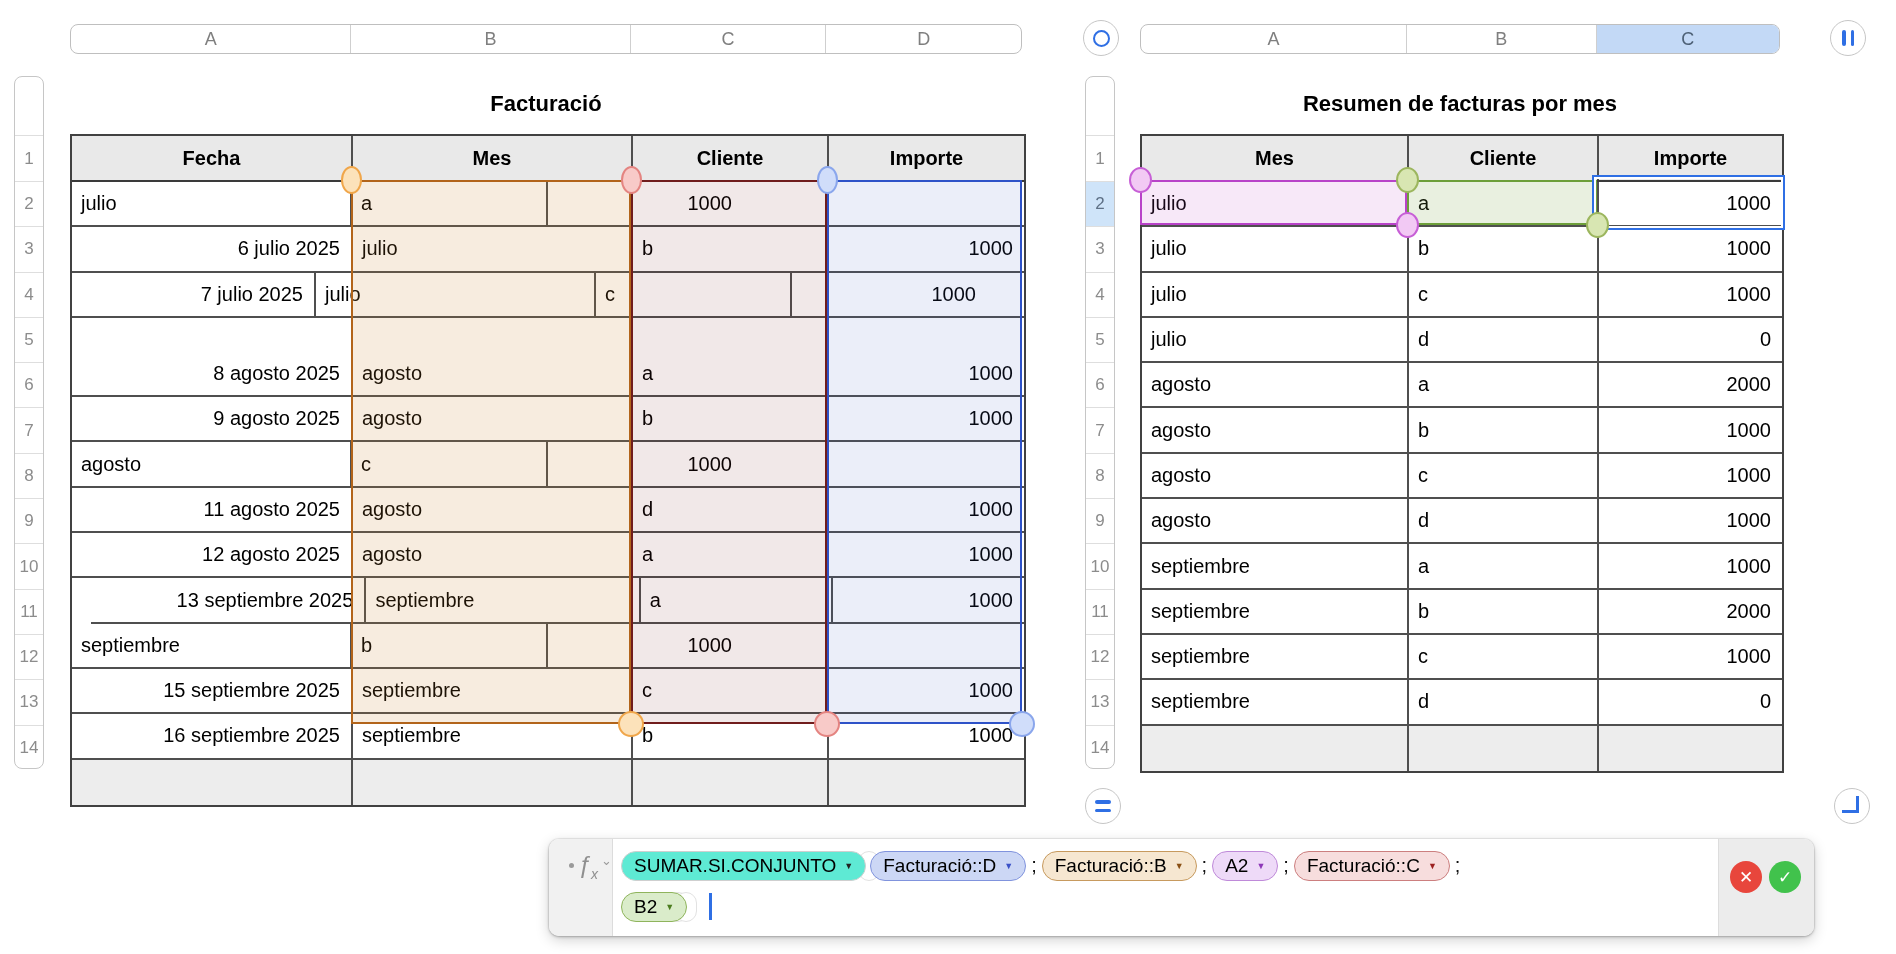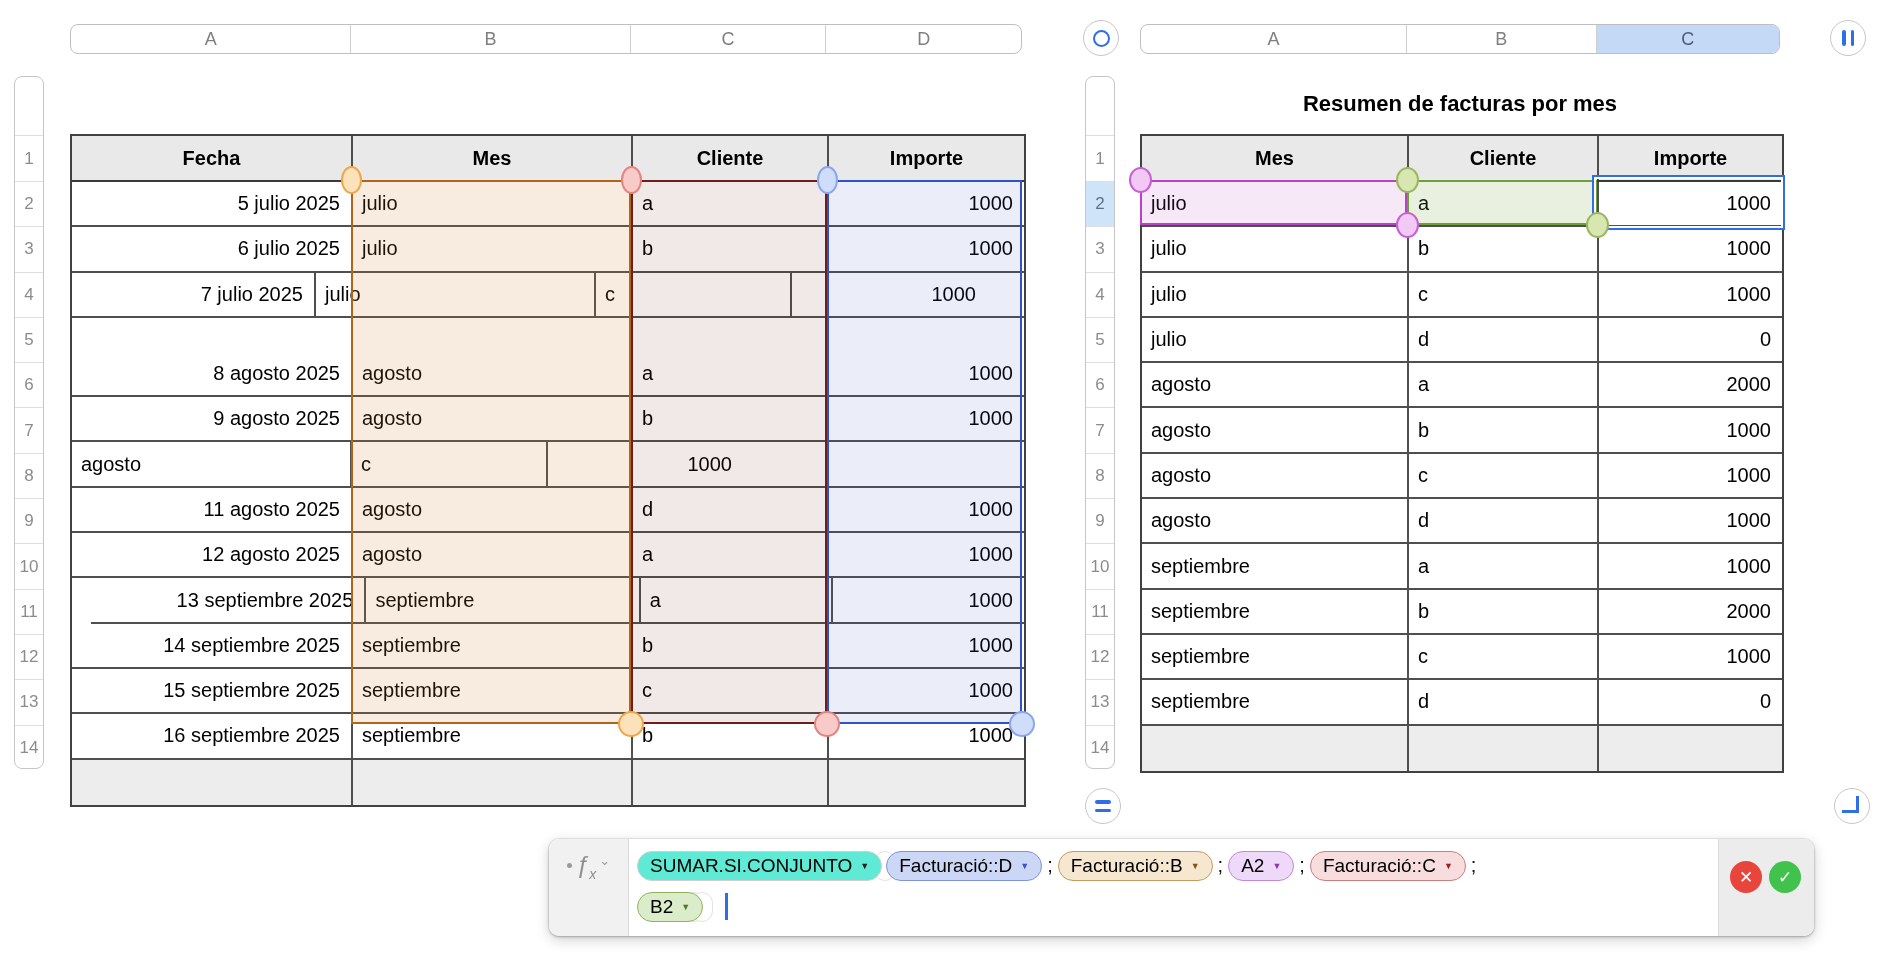"Facturació" div.table-title { html: none -> <div>Facturació</div> }
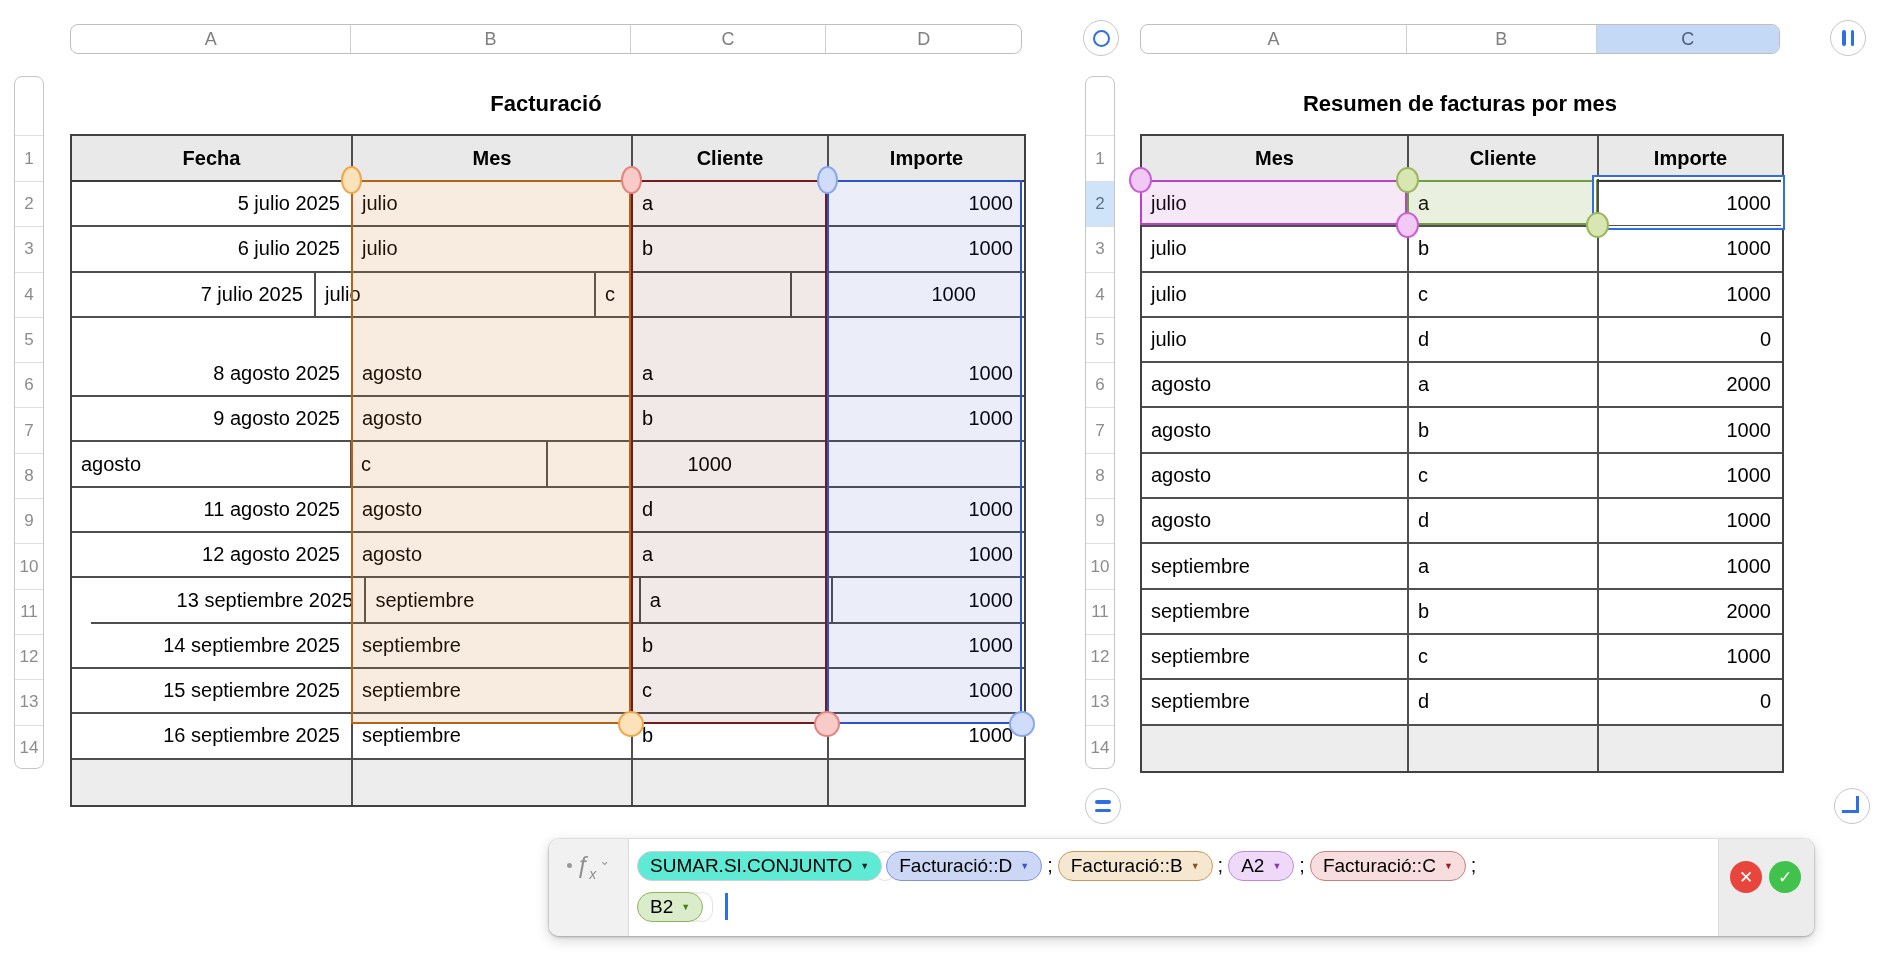"5 julio 2025" div.tcell { html: <div>5 julio 2025</div> -> none }
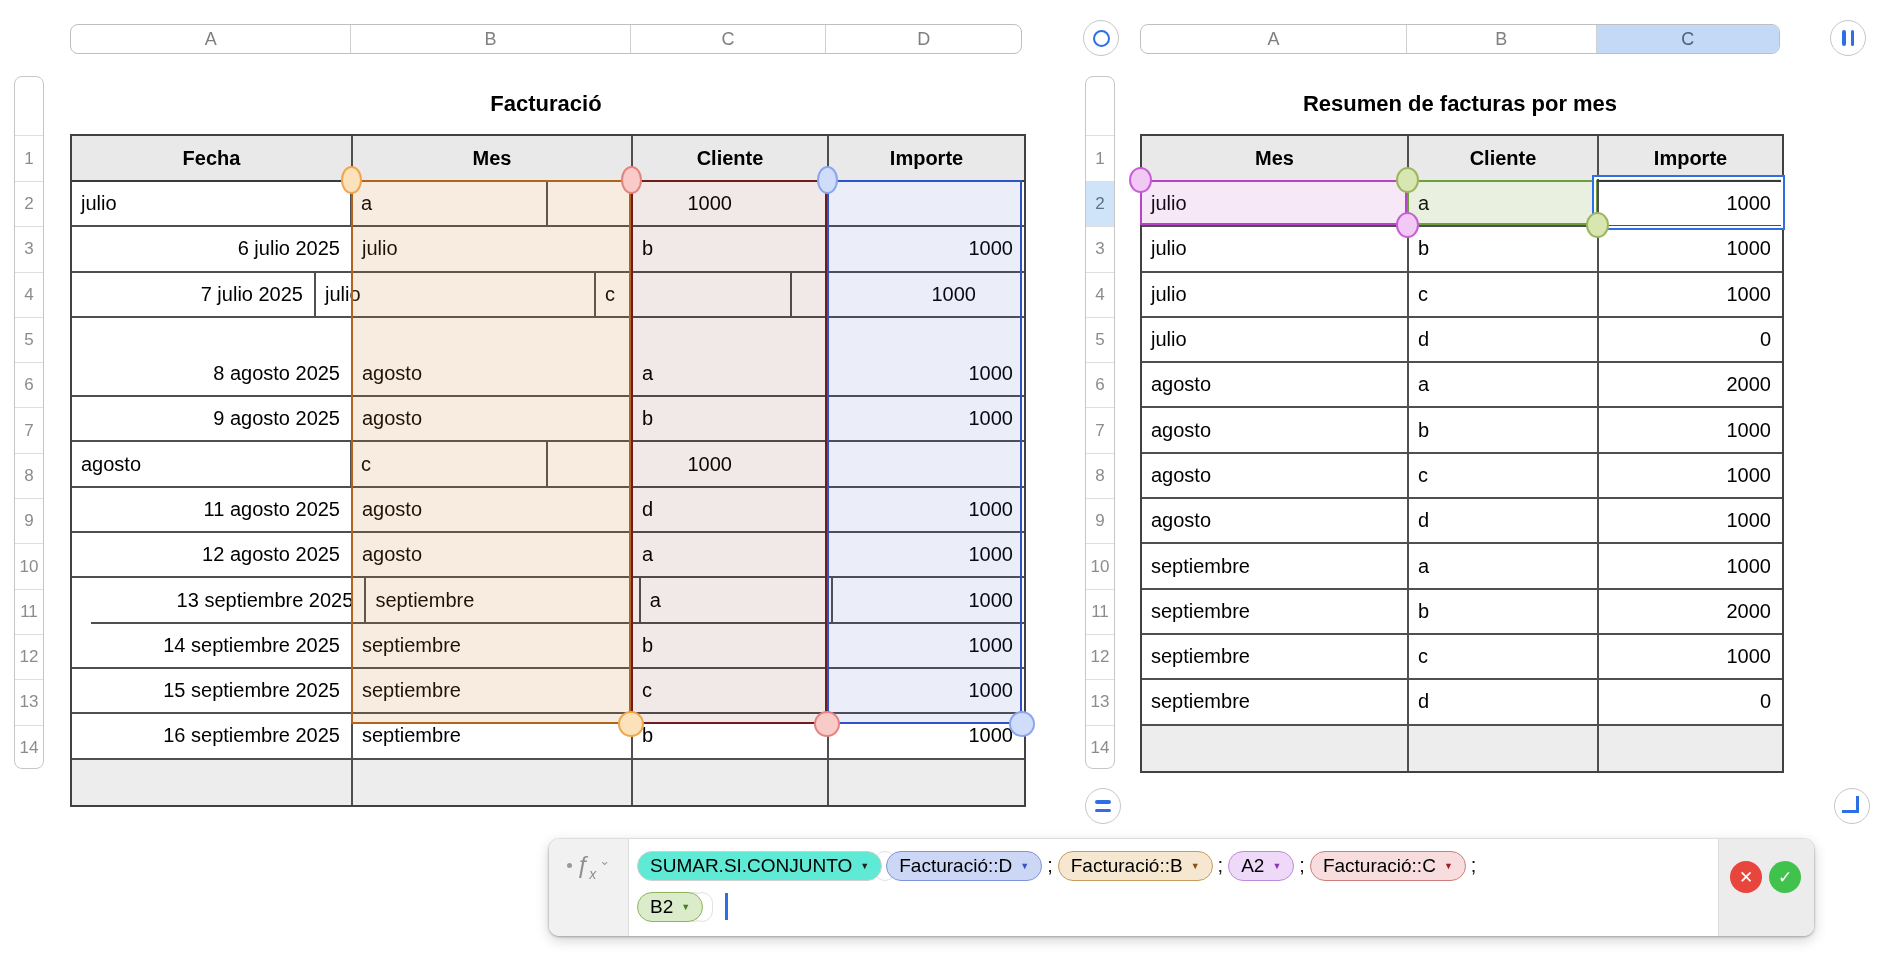"14 septiembre 2025" div.tcell { html: <div>14 septiembre 2025</div> -> none }
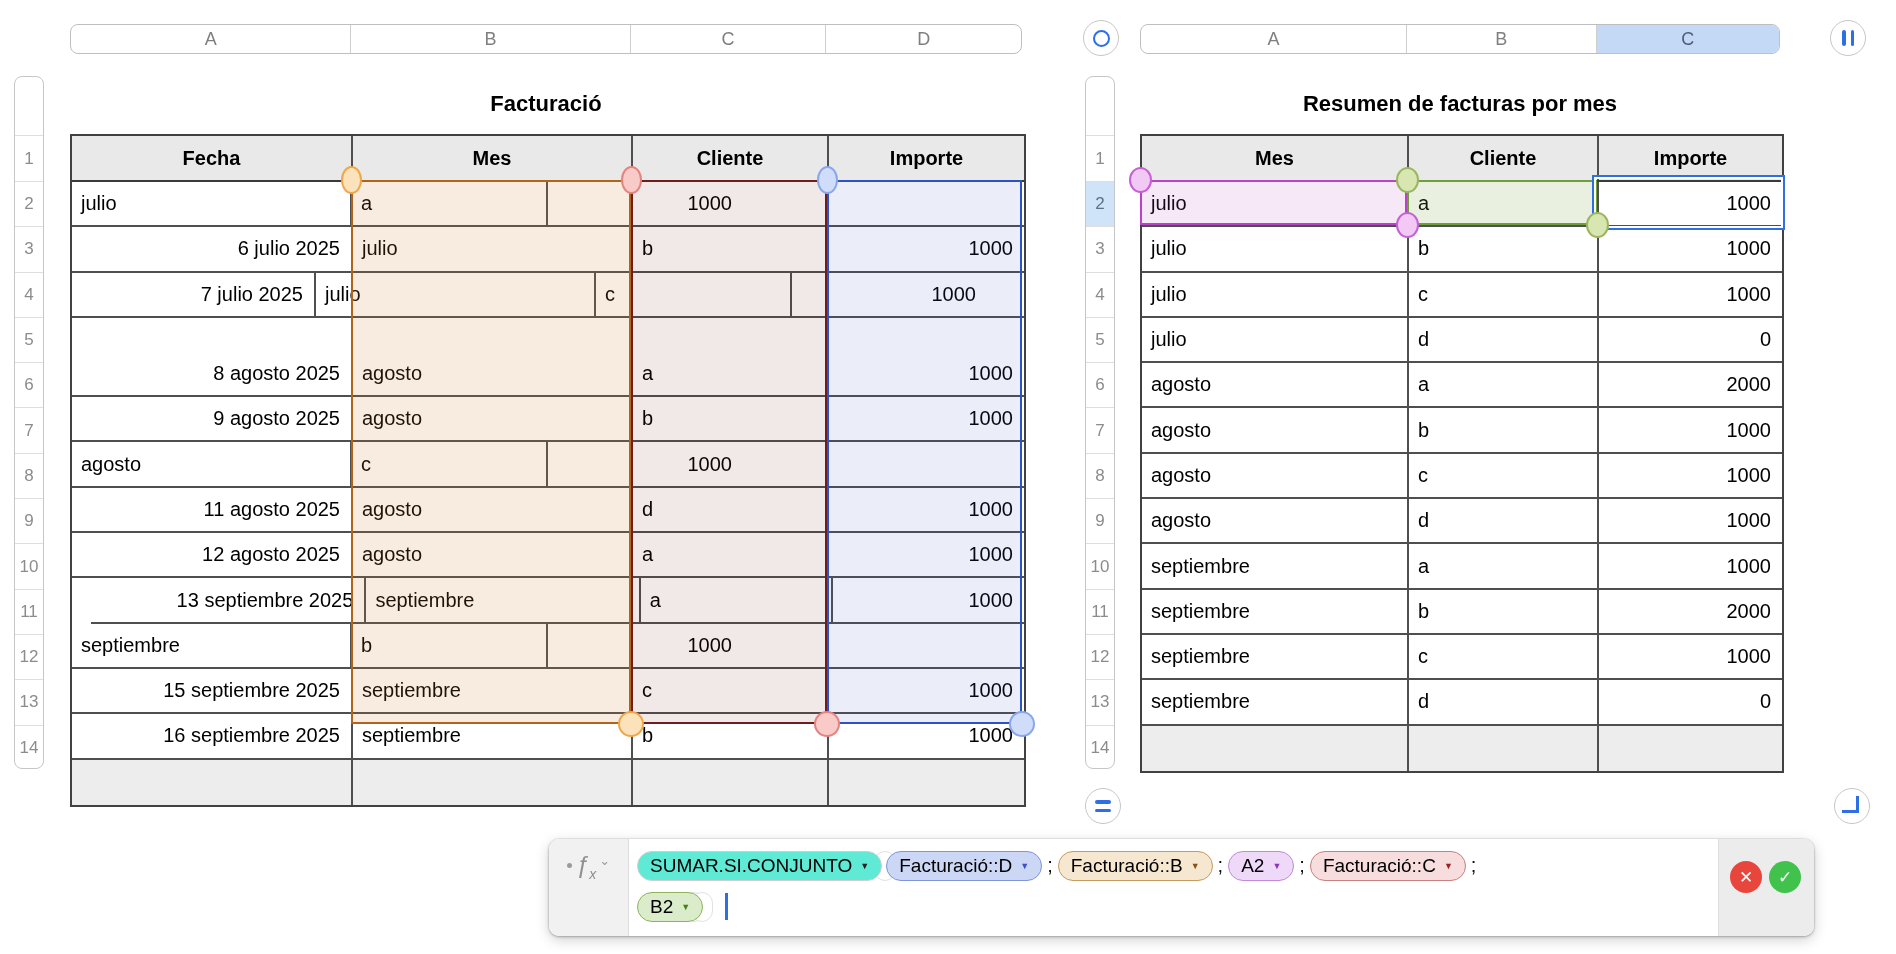"ƒx" .fx-area { justify-content: center -> flex-end; width: 80px -> 64px }
